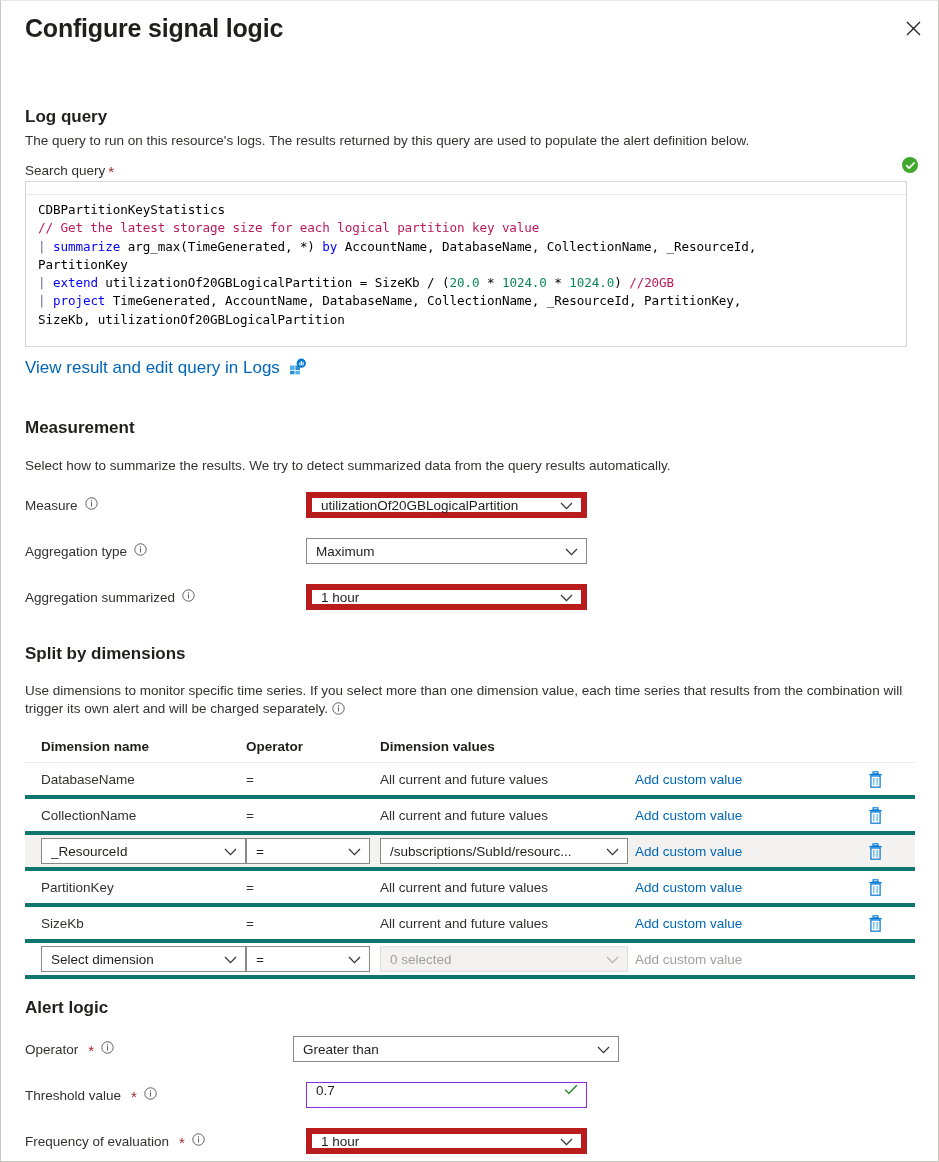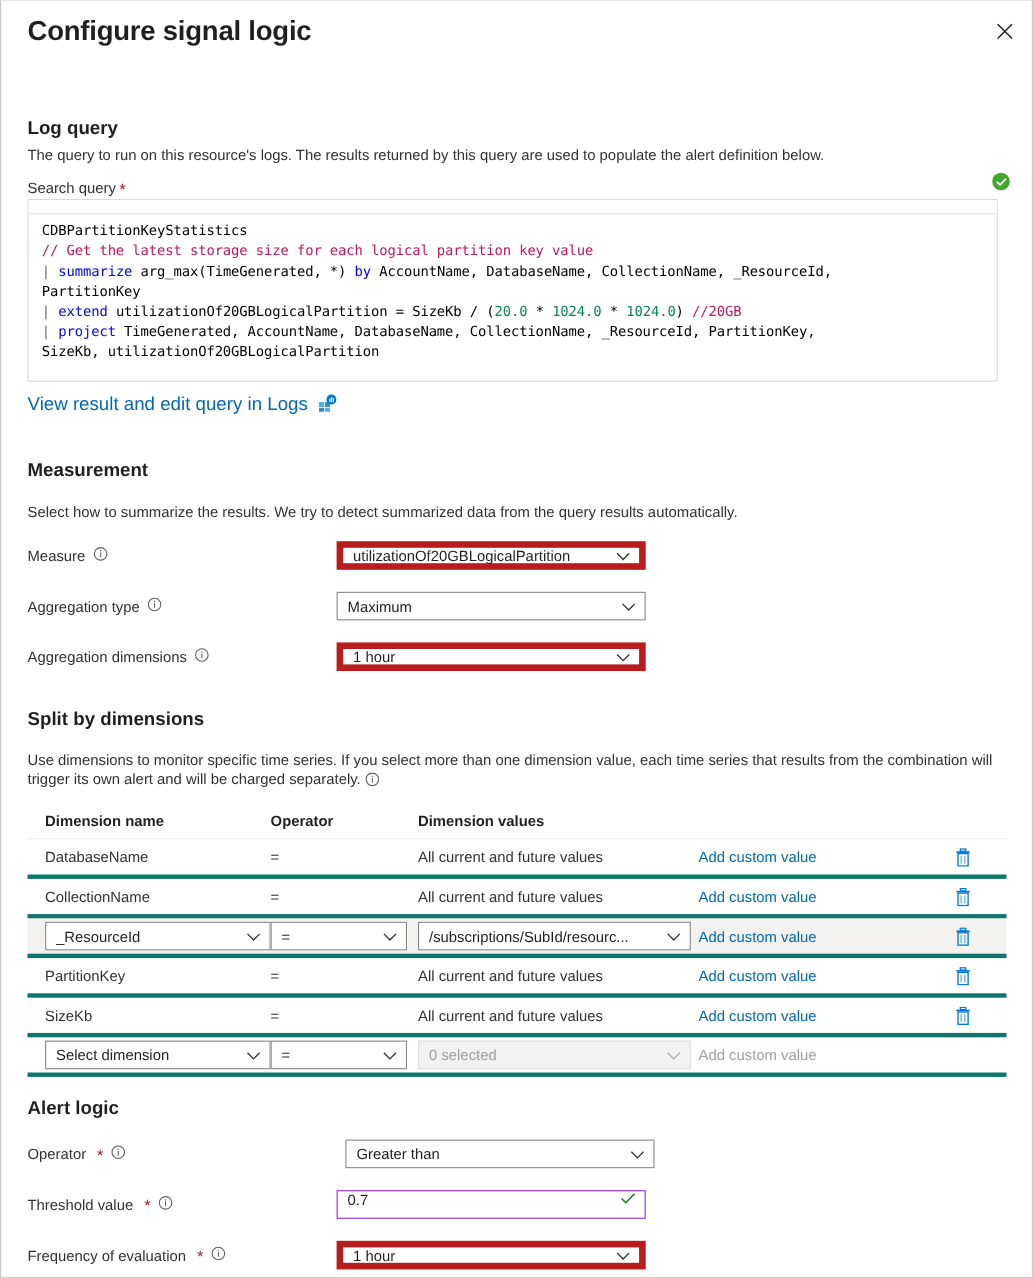"Aggregation dimensions" span { text: dimensions -> summarized }
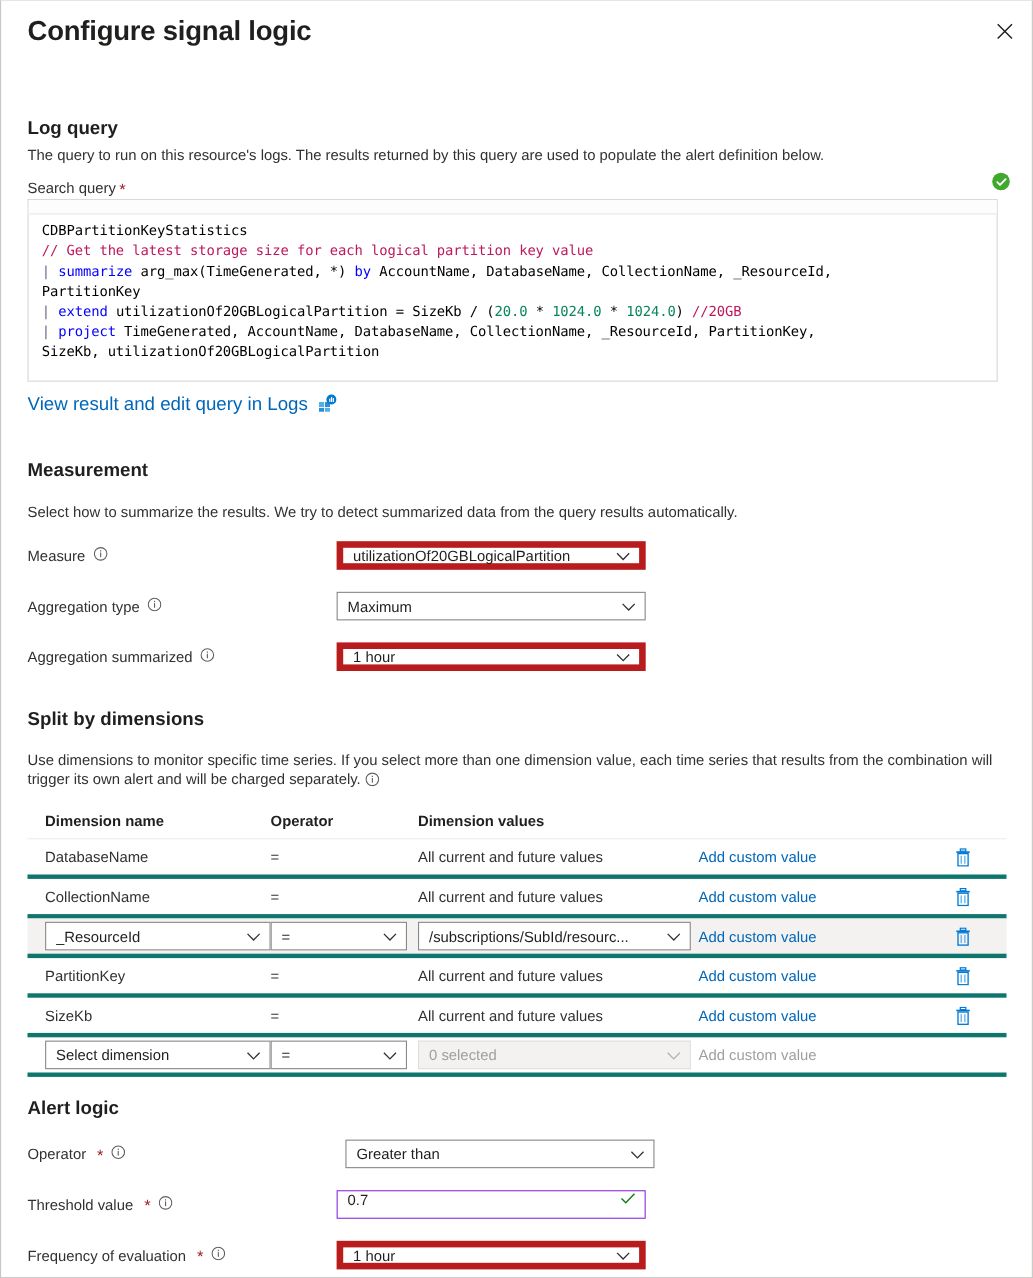"Greater than" div.ctrl { left: 313px -> 292px; width: 281px -> 326px }
